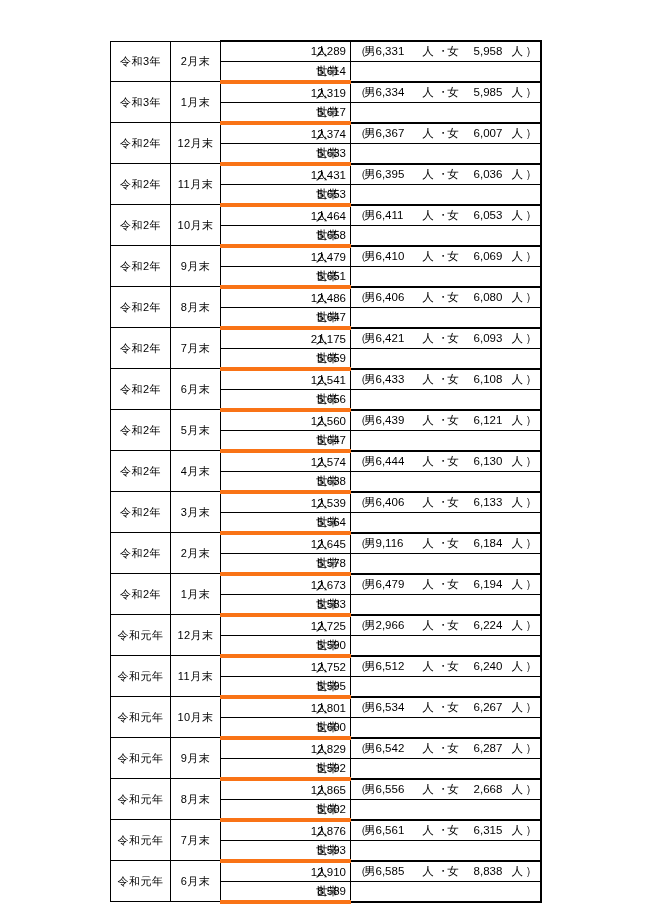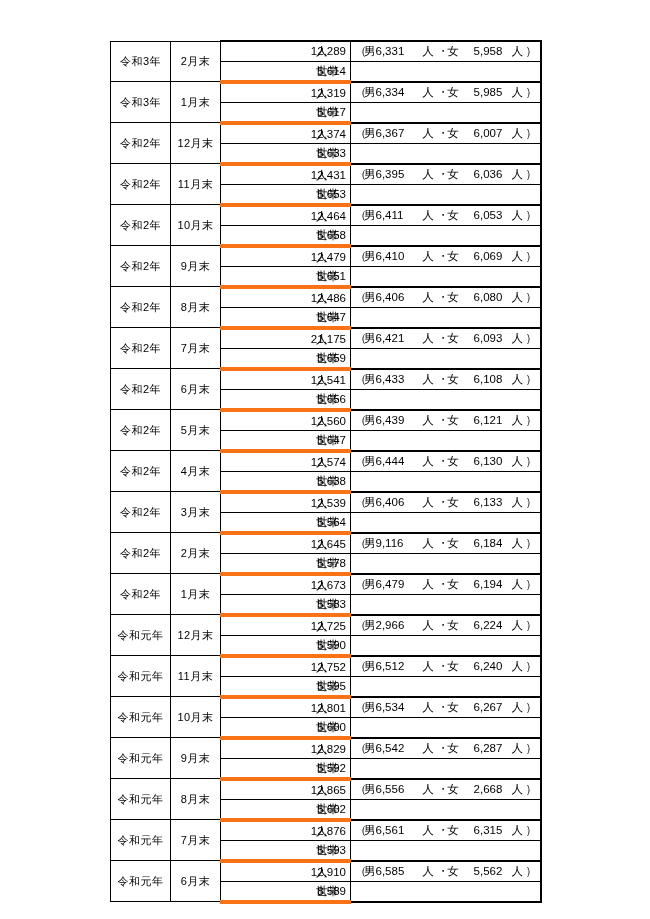"5,562" span.num-female { text: 5,562 -> 8,838 }
